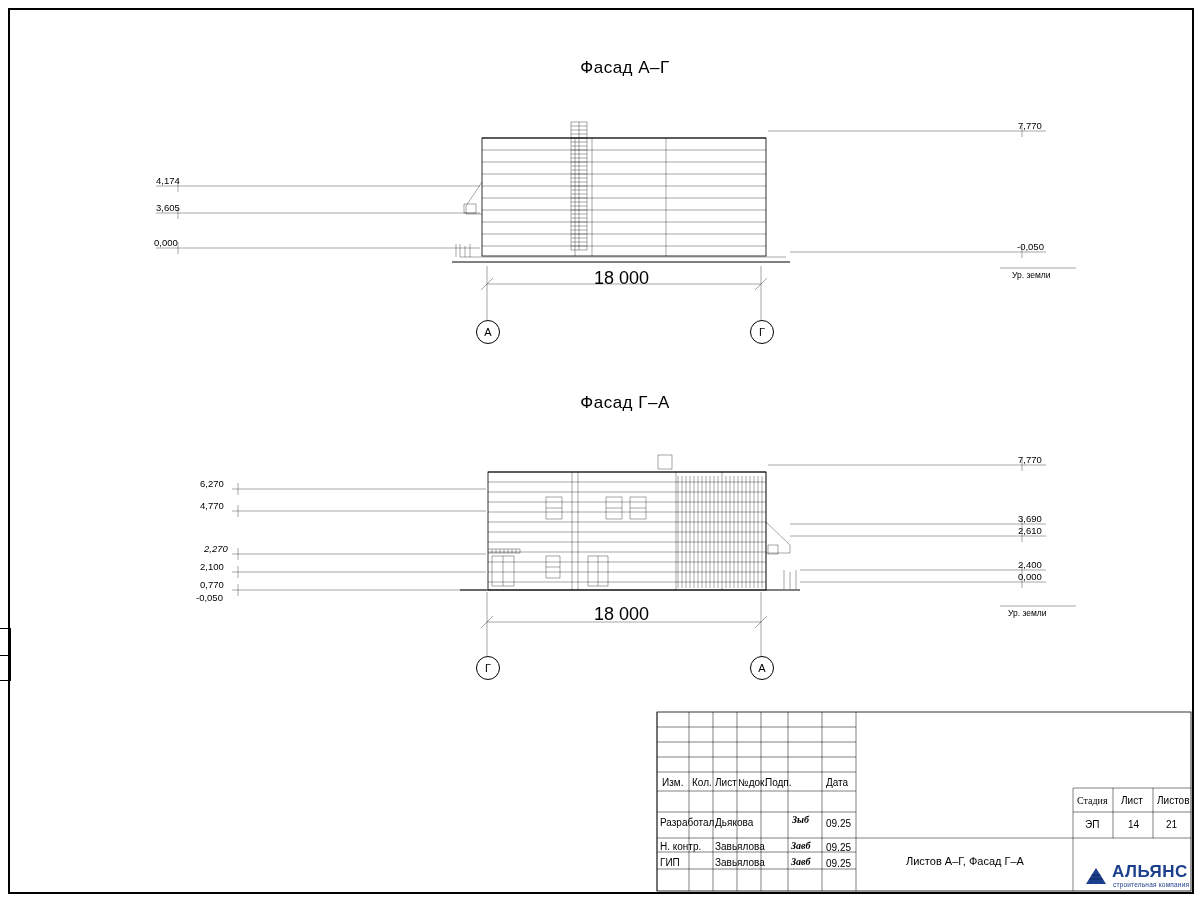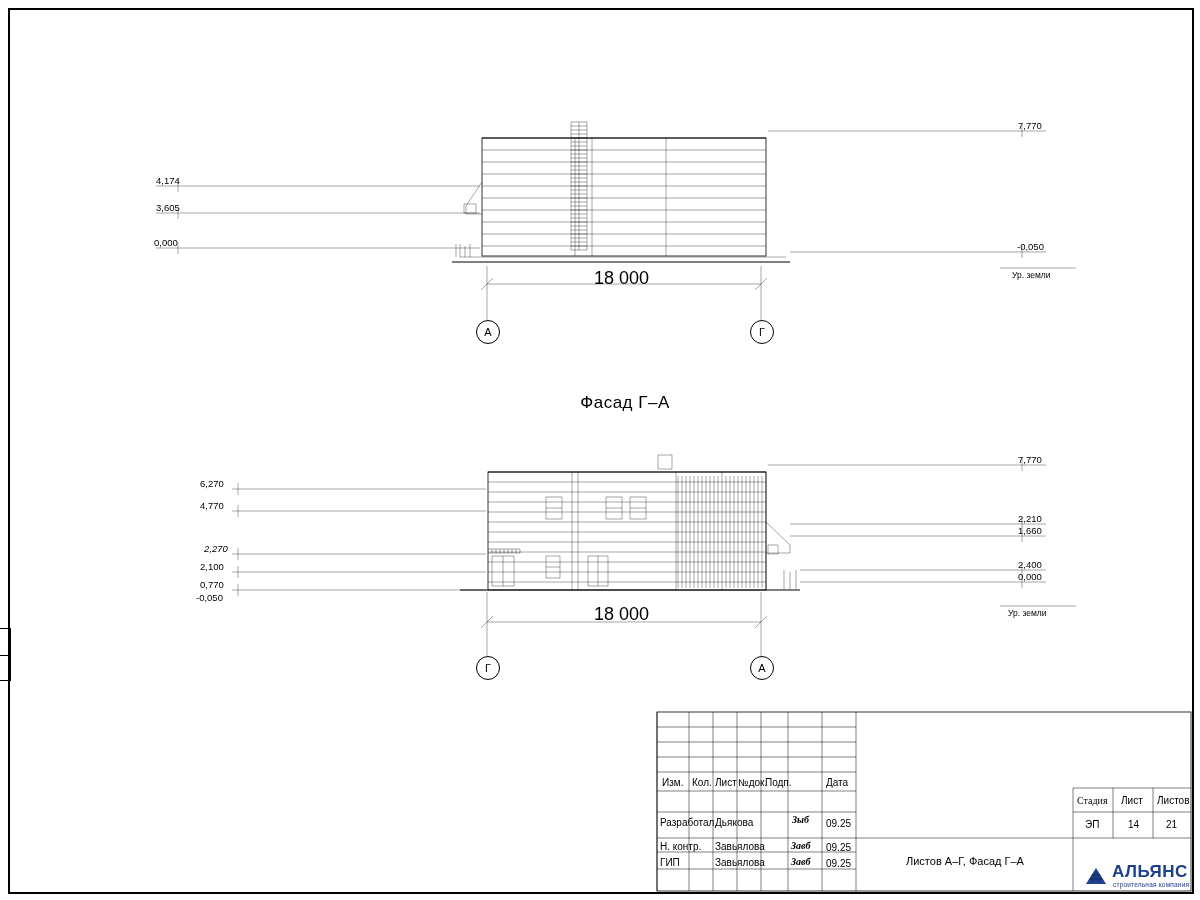"Фасад А–Г" div.title { html: none -> <div>Фасад А–Г</div> }
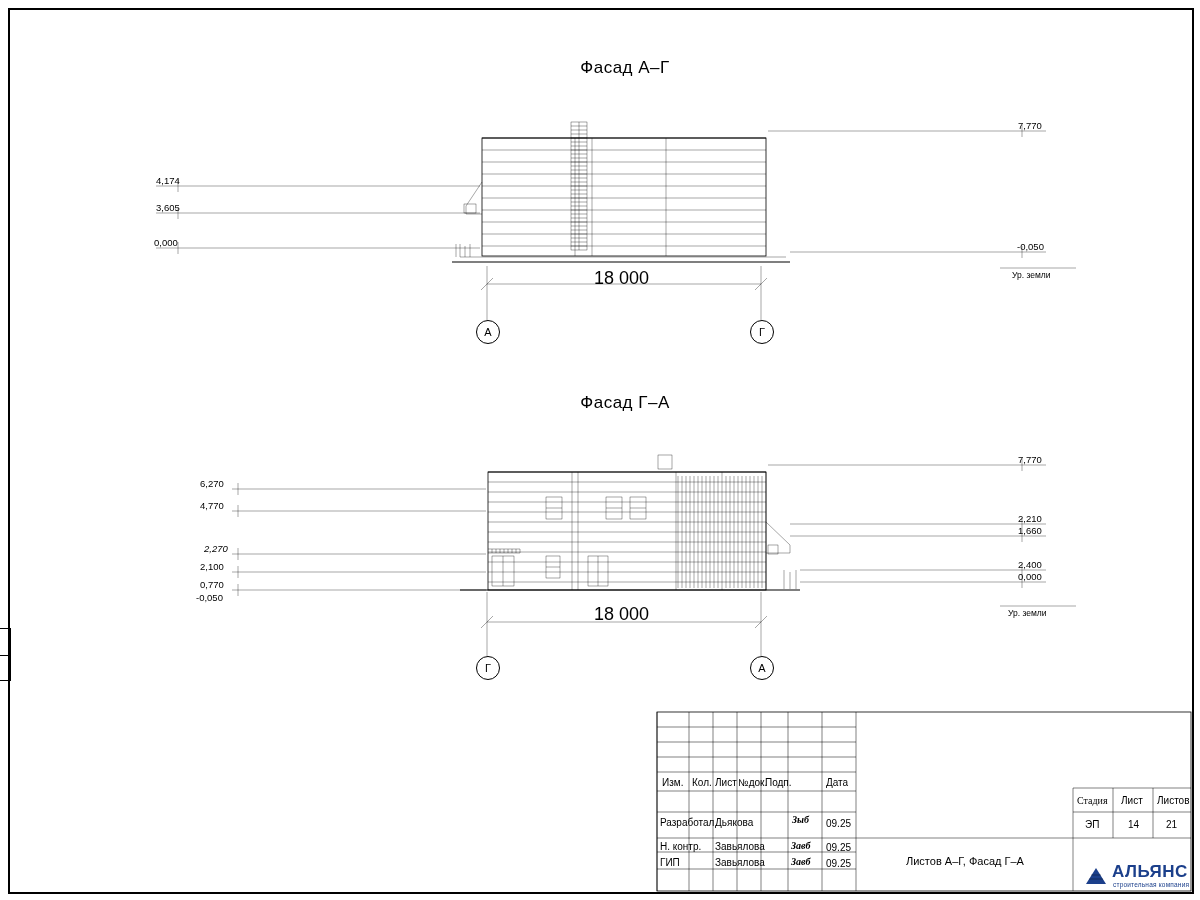"2,210" div.lbl { text: 2,210 -> 3,690 }
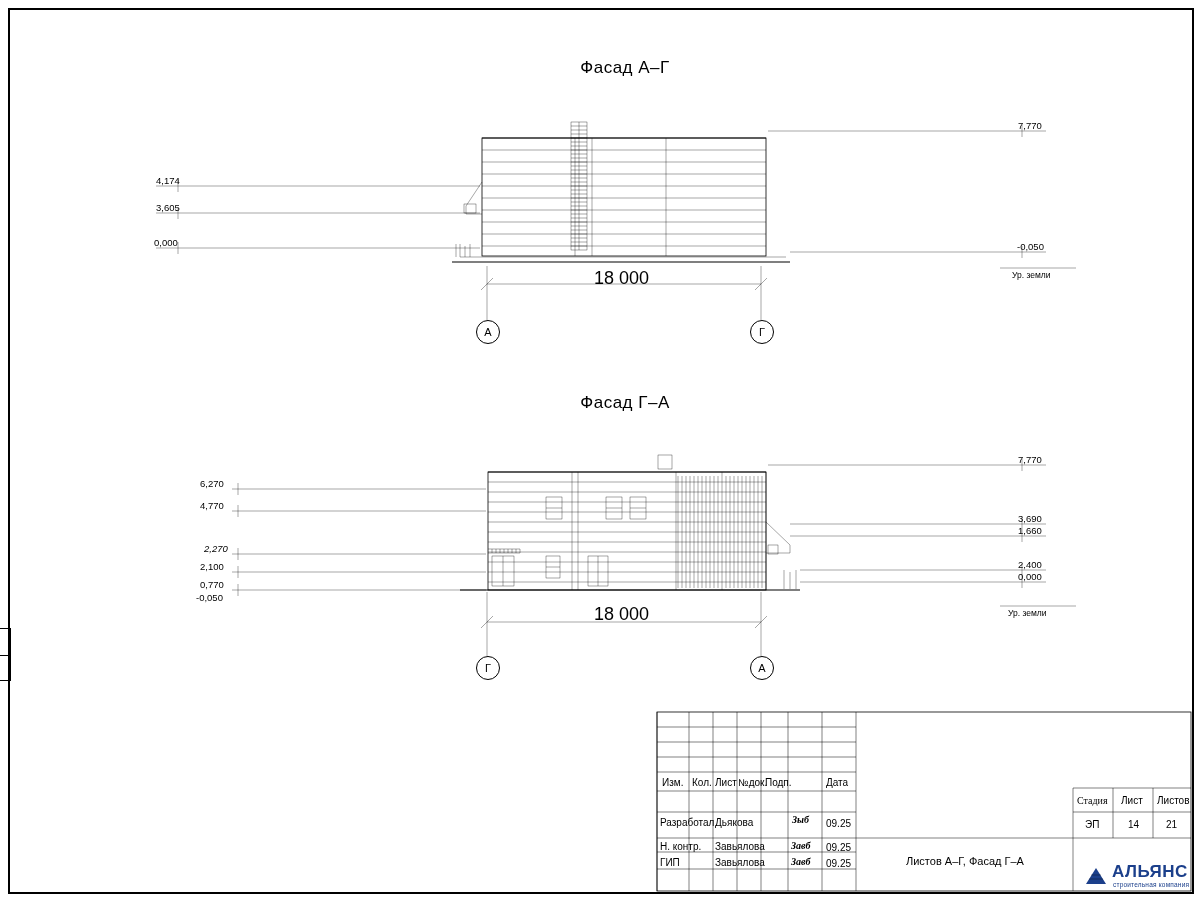"1,660" div.lbl { text: 1,660 -> 2,610 }
